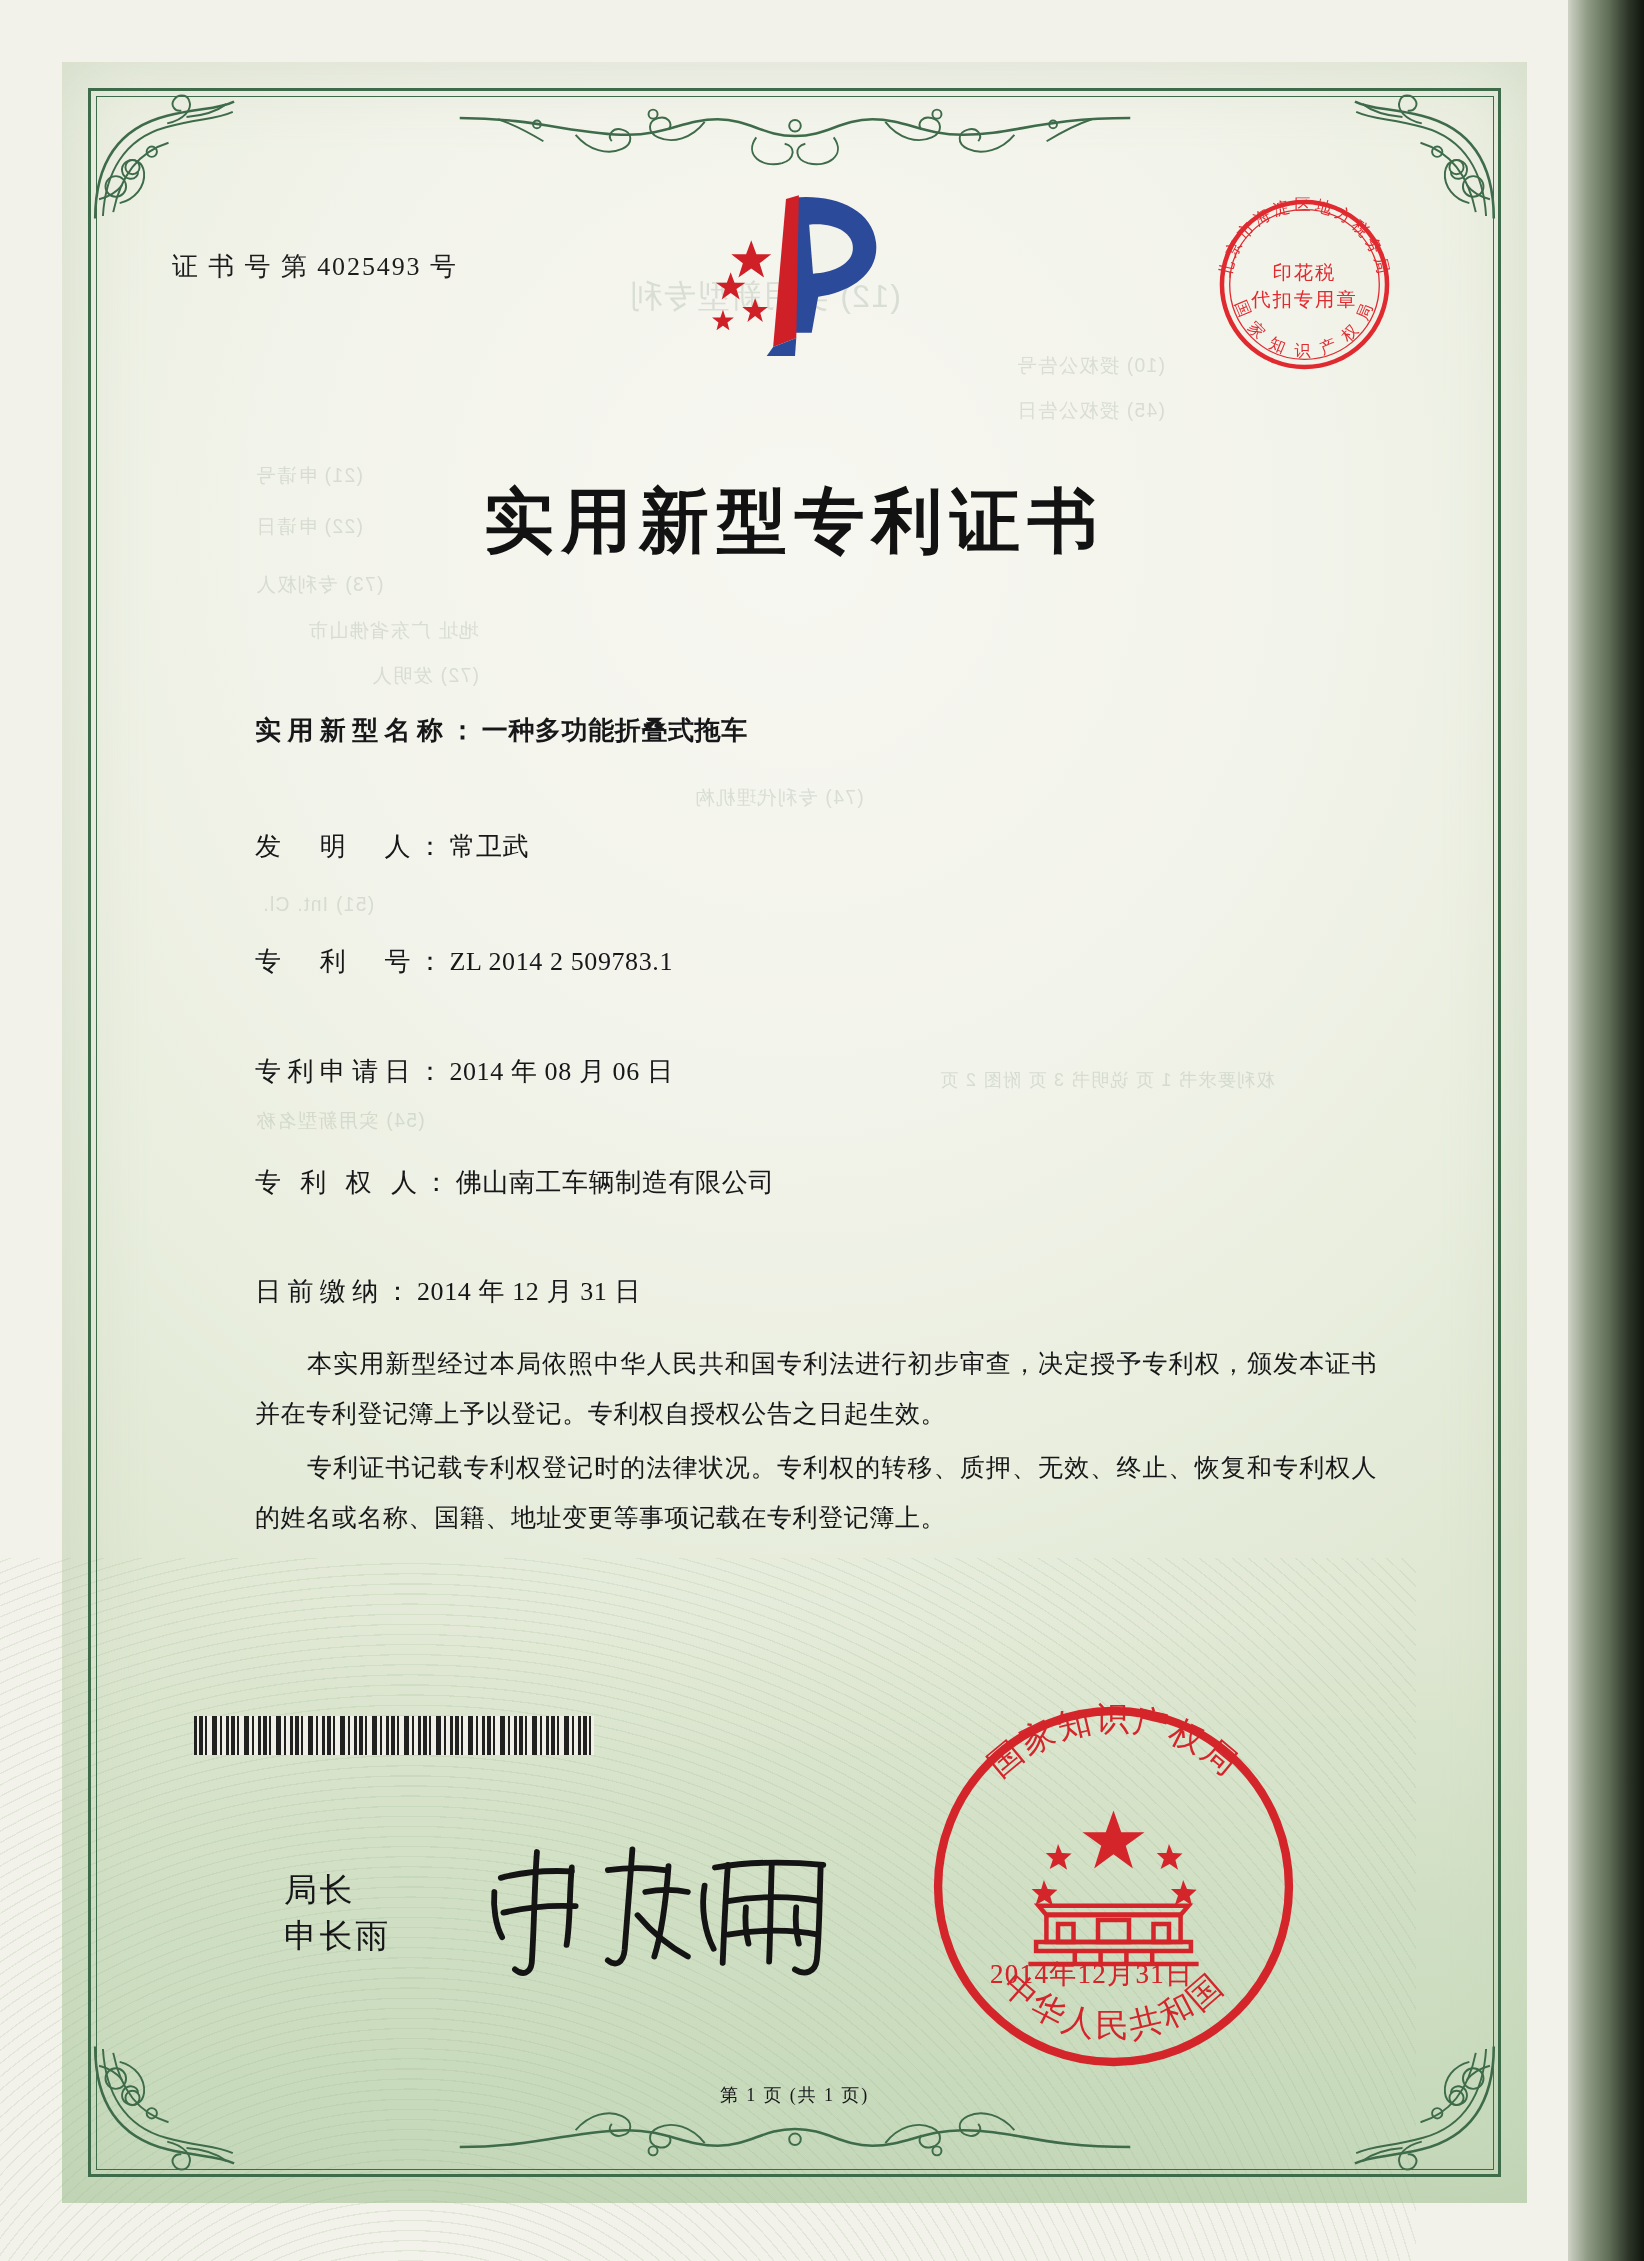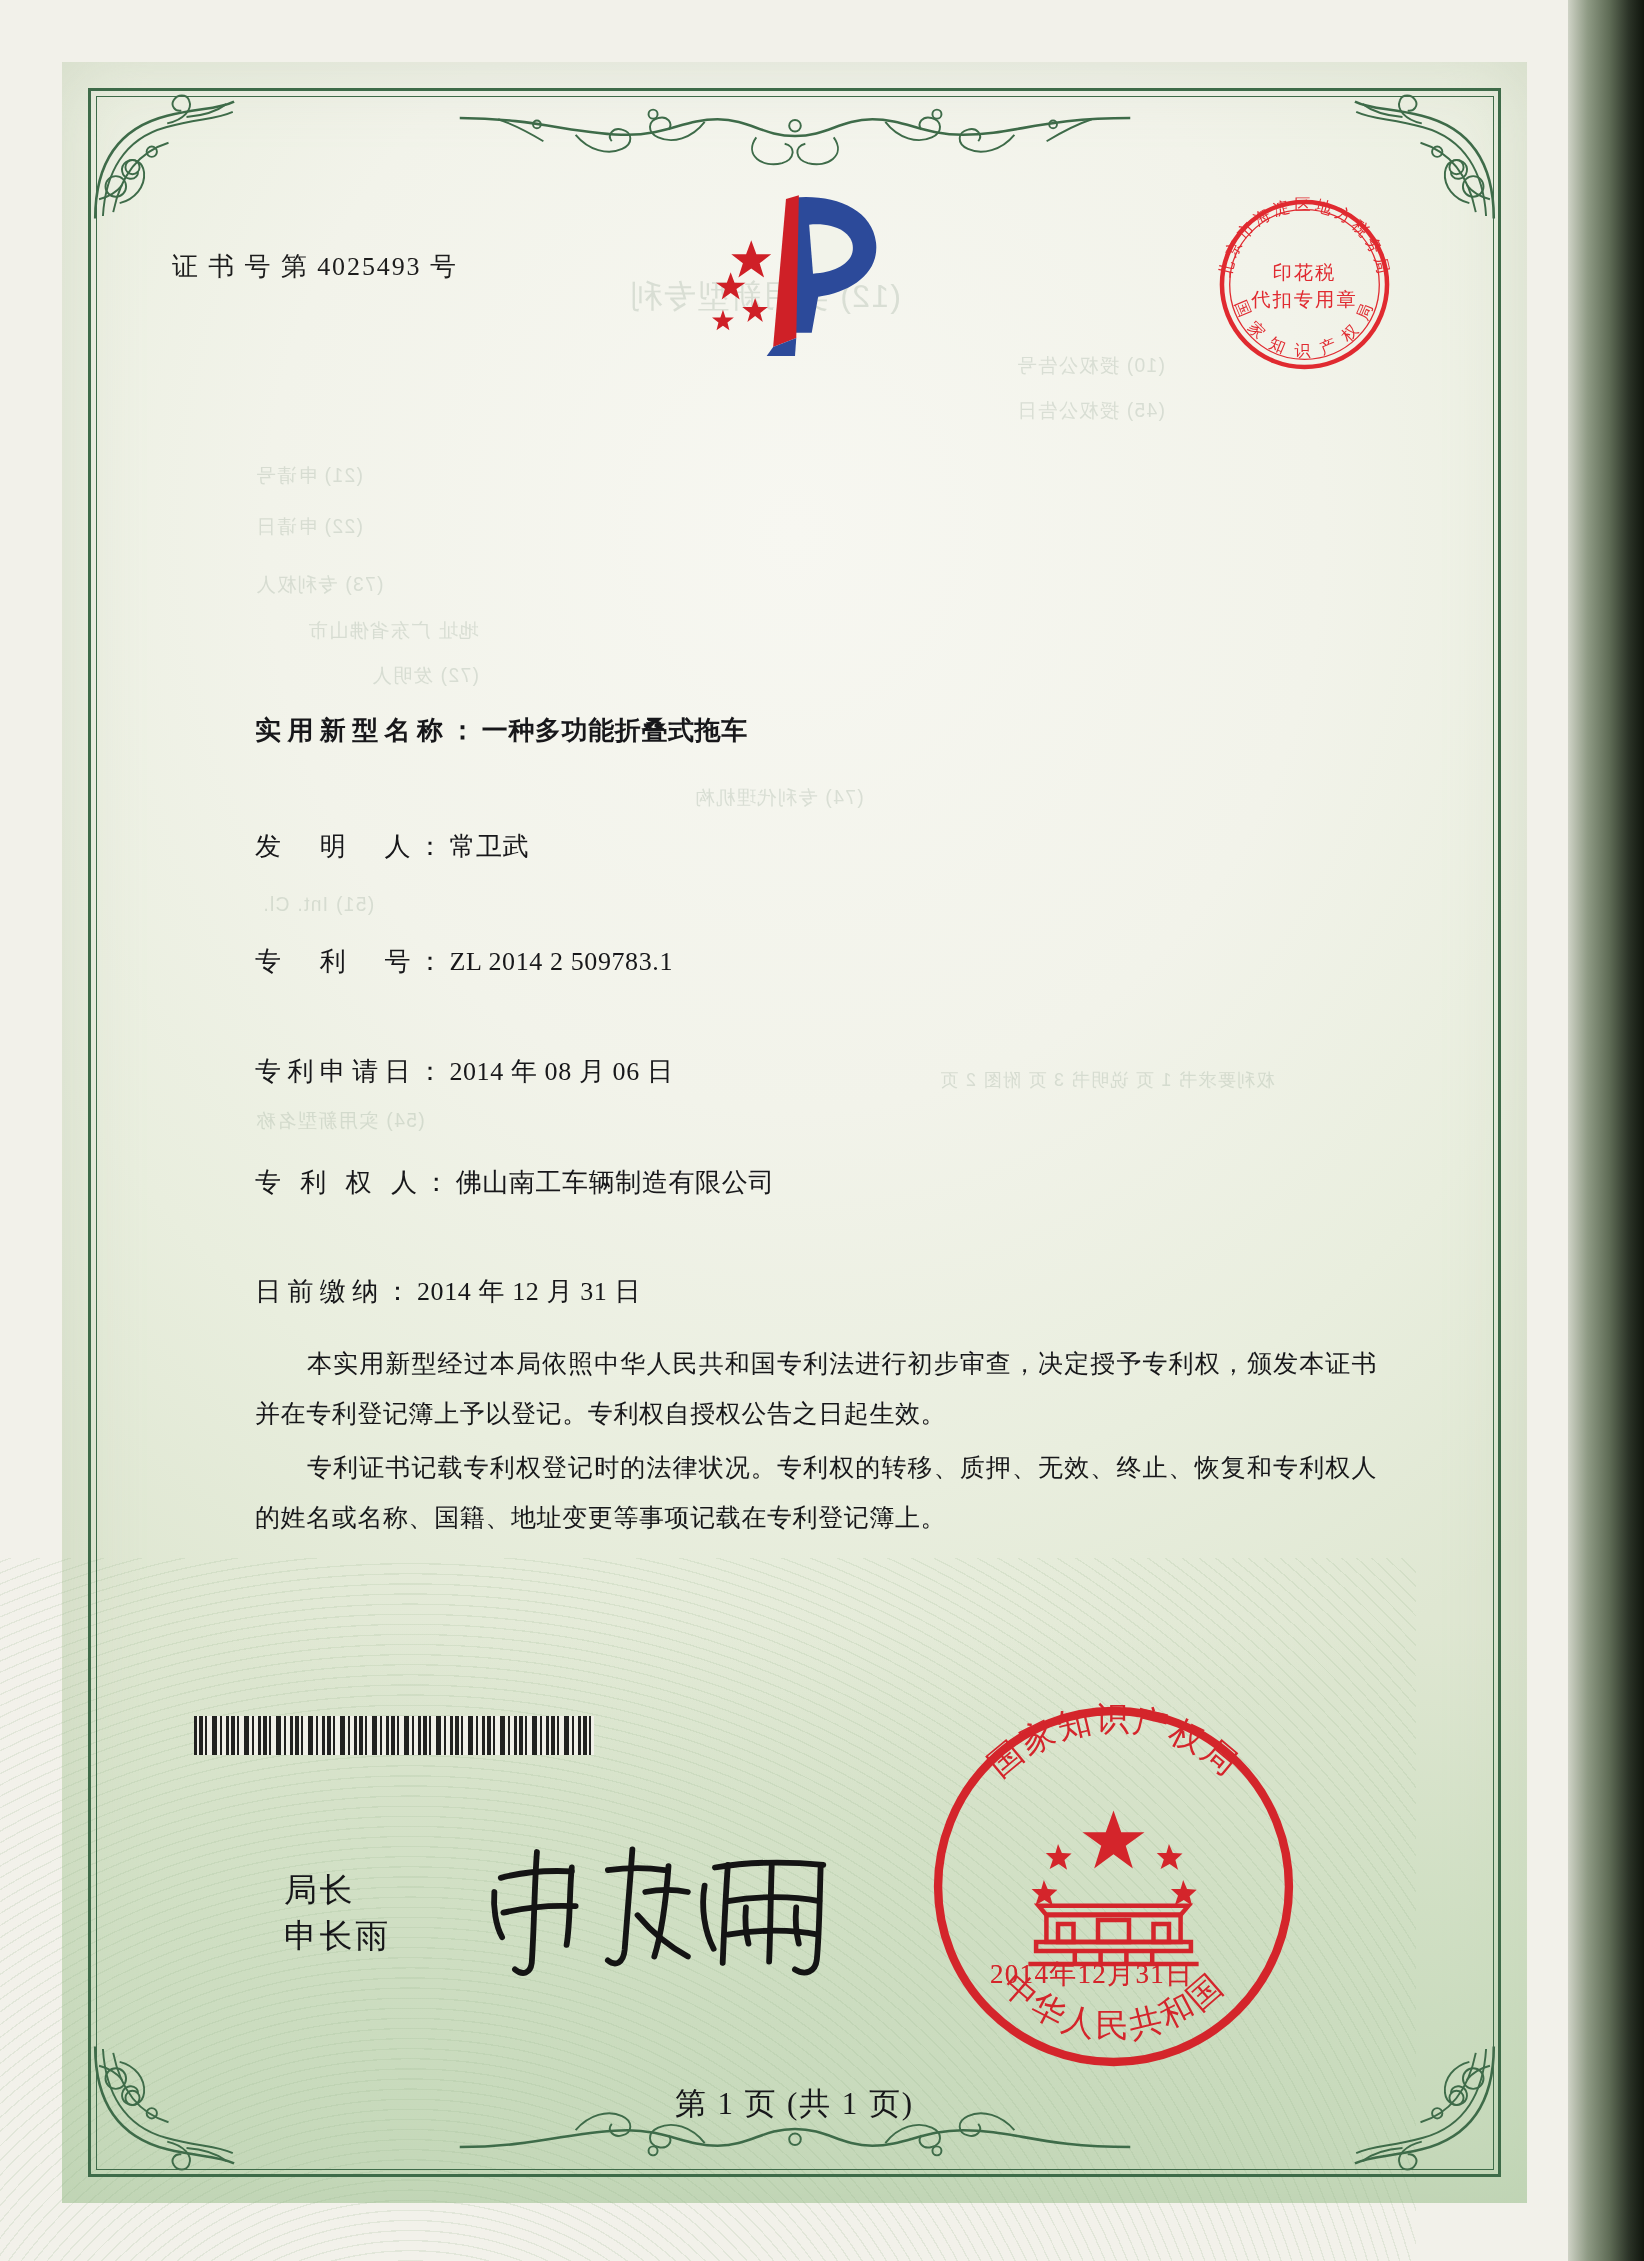"实用新型专利证书" div { html: none -> <div>实用新型专利证书</div> }
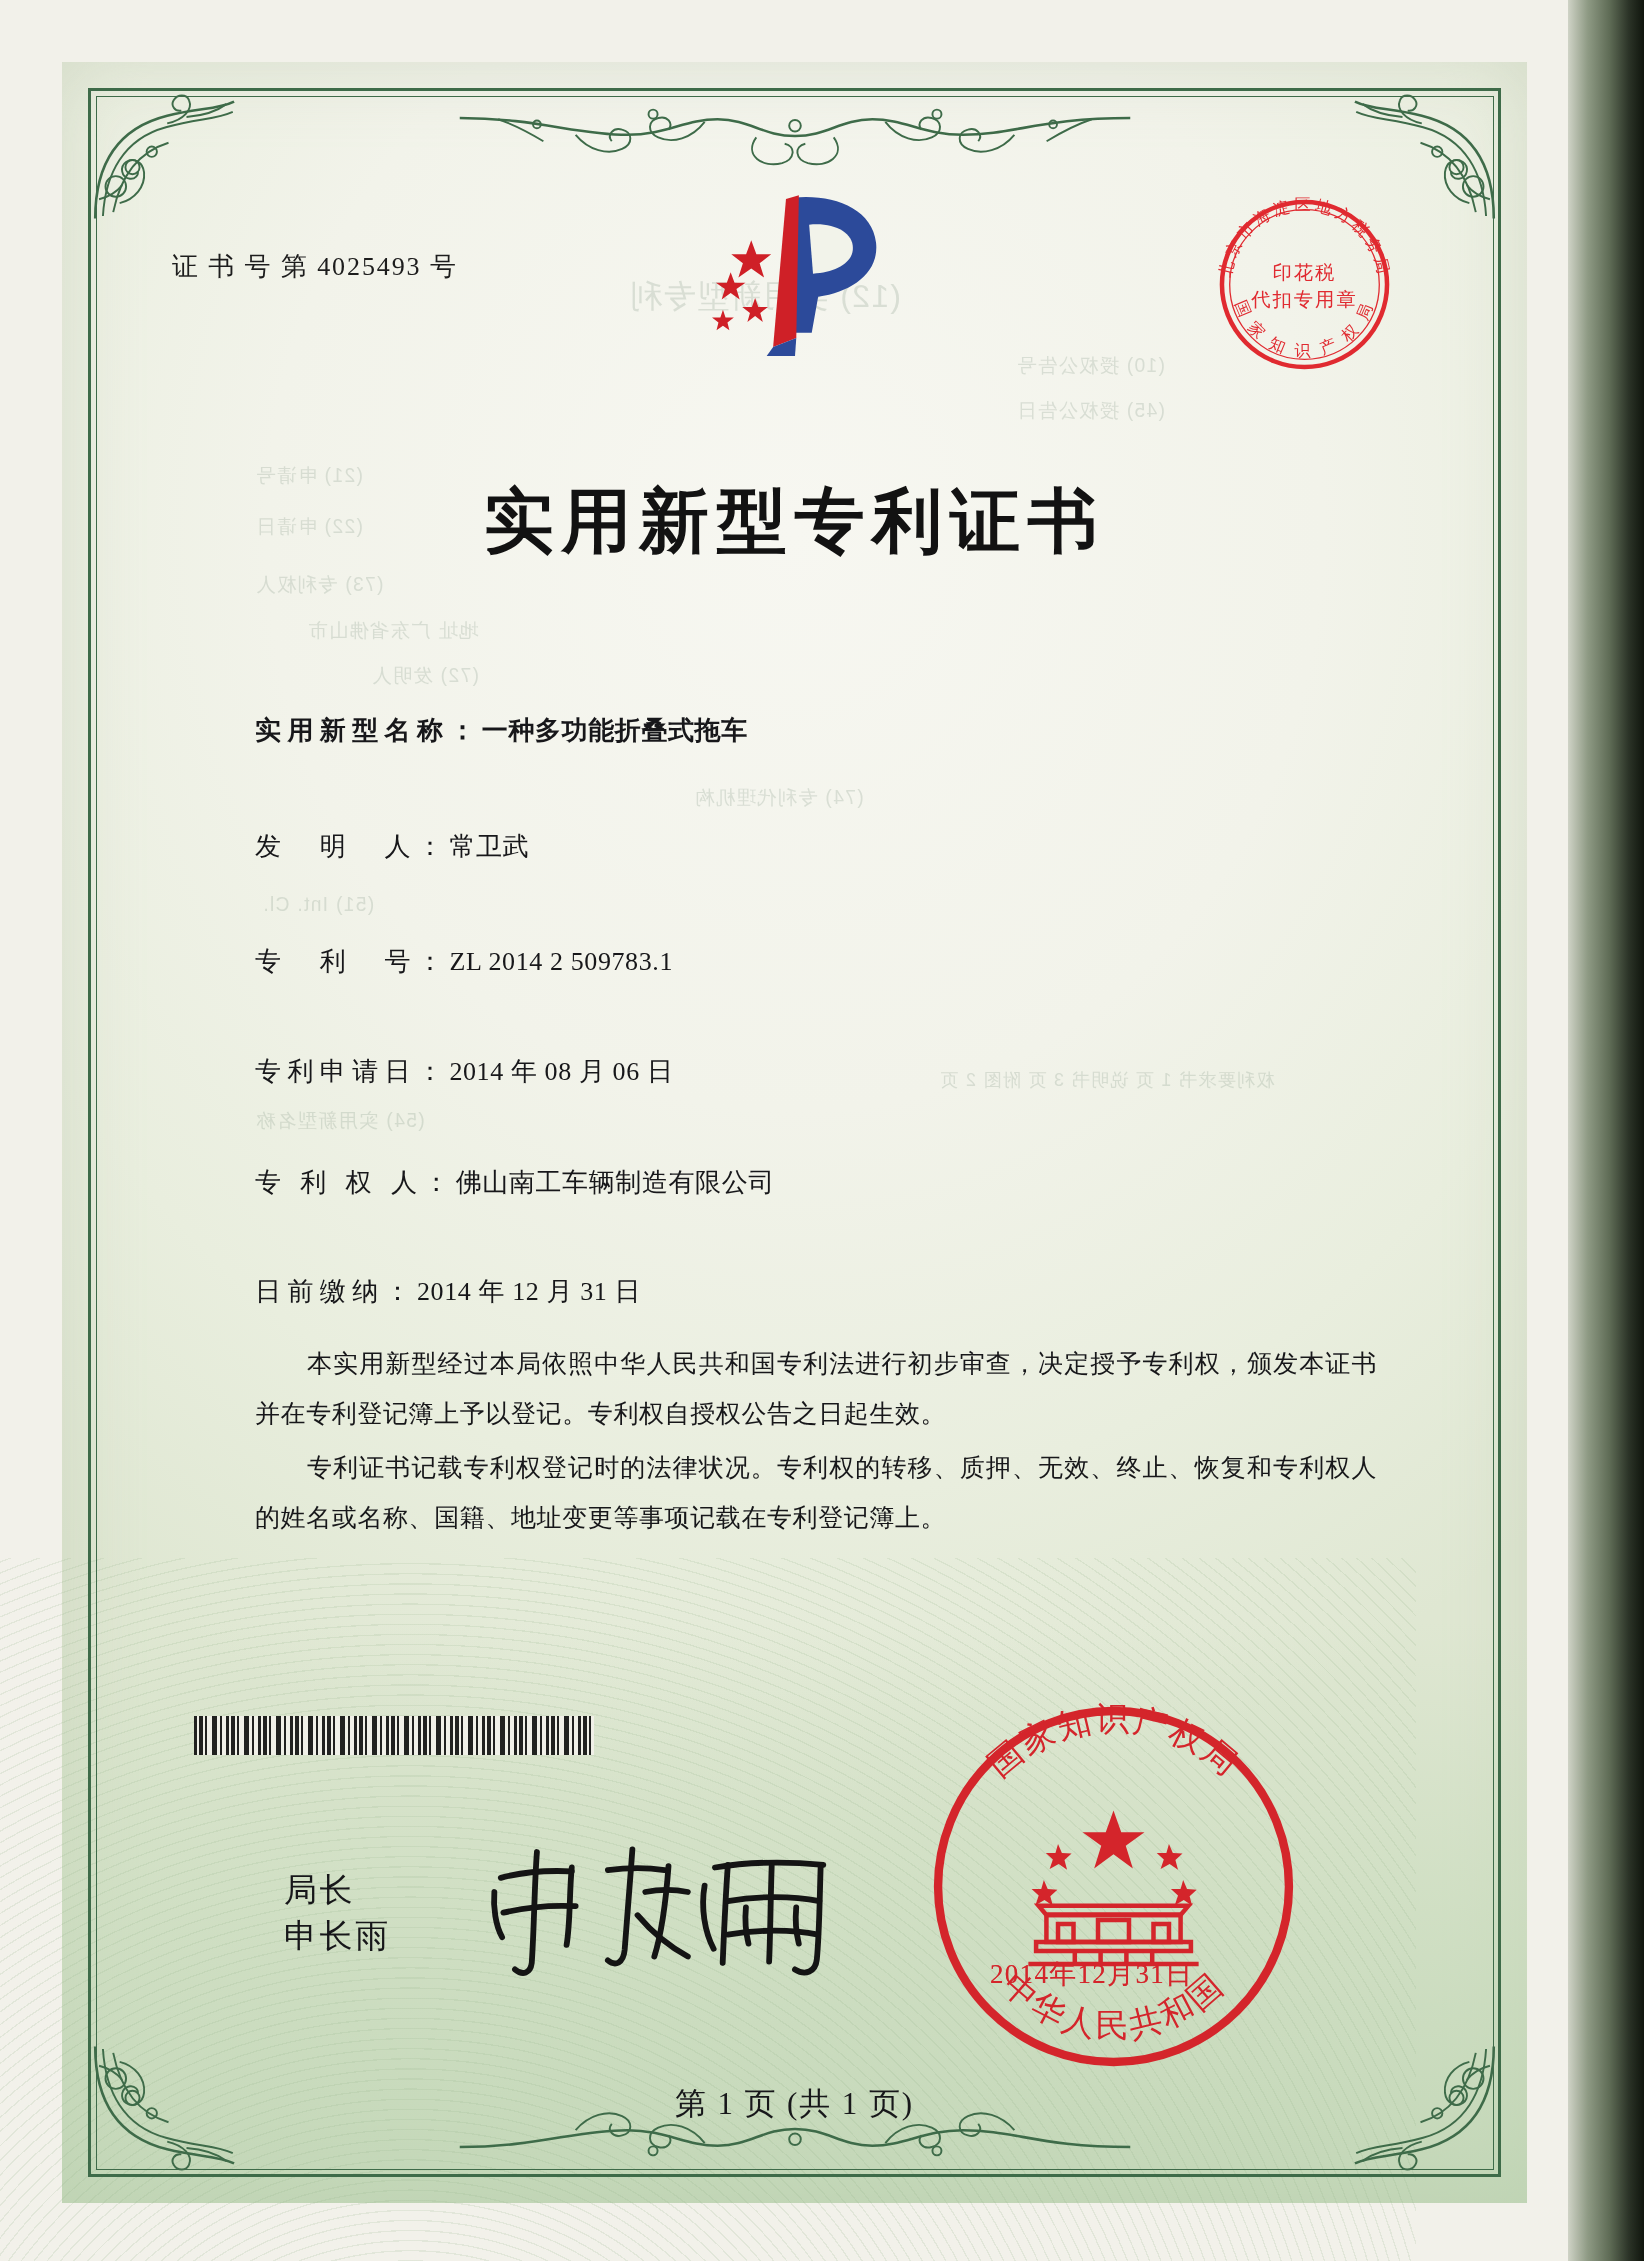"第 1 页 (共 1" #page-footer { font-size: 31px -> 18px }
